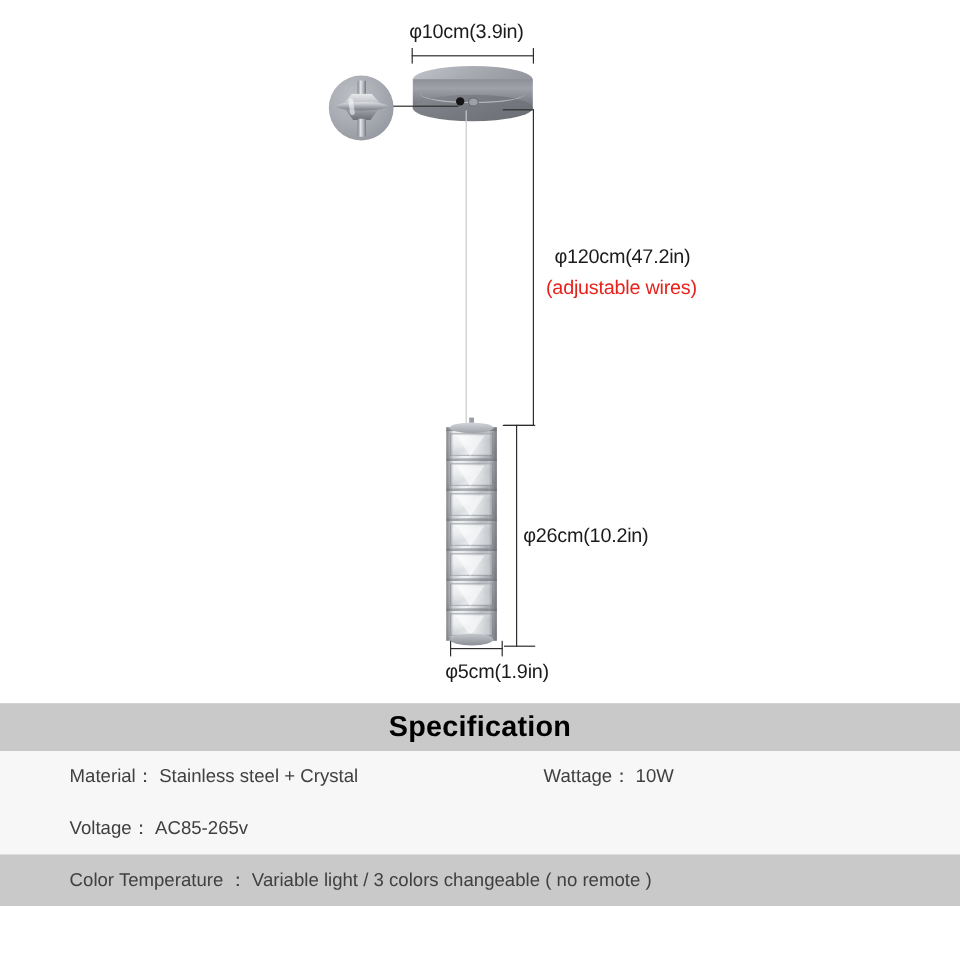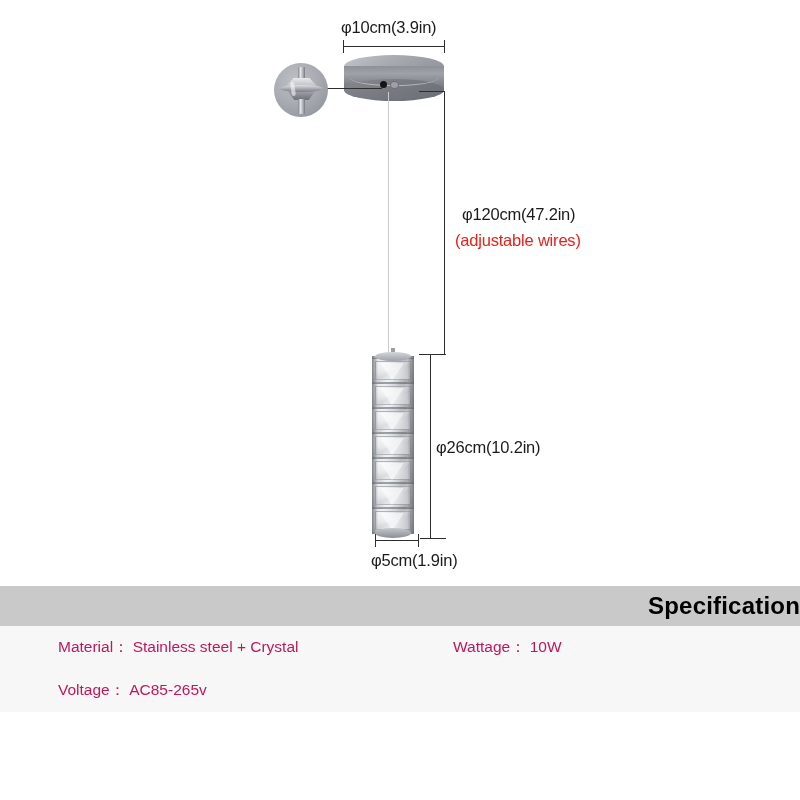"Specification" #spec .spec-header { justify-content: flex-end -> center }
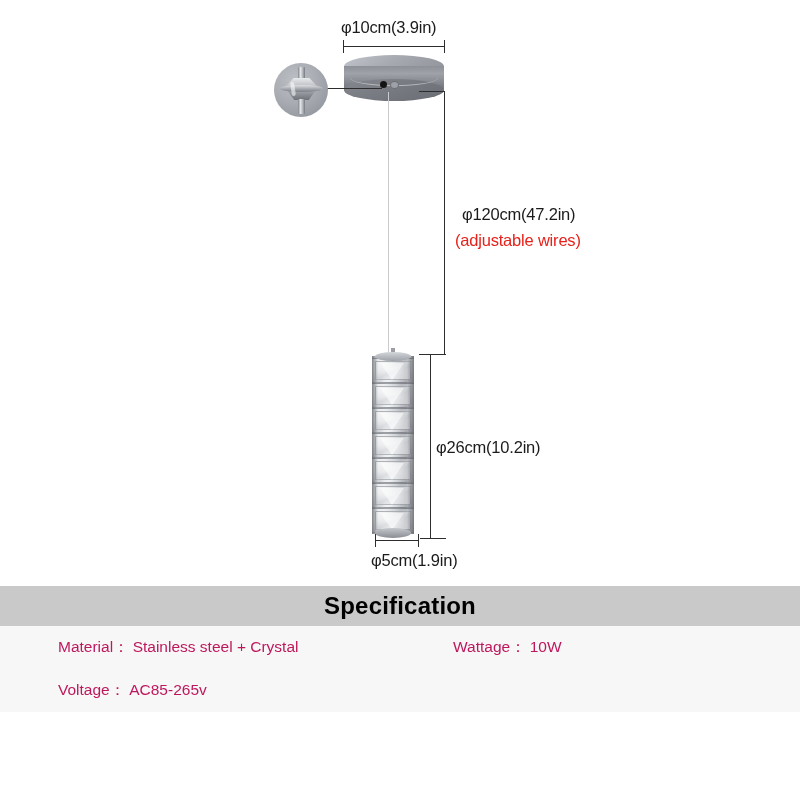"Material： Stainless steel + Crystal" #spec .cell { color: #be185d -> #404040 }
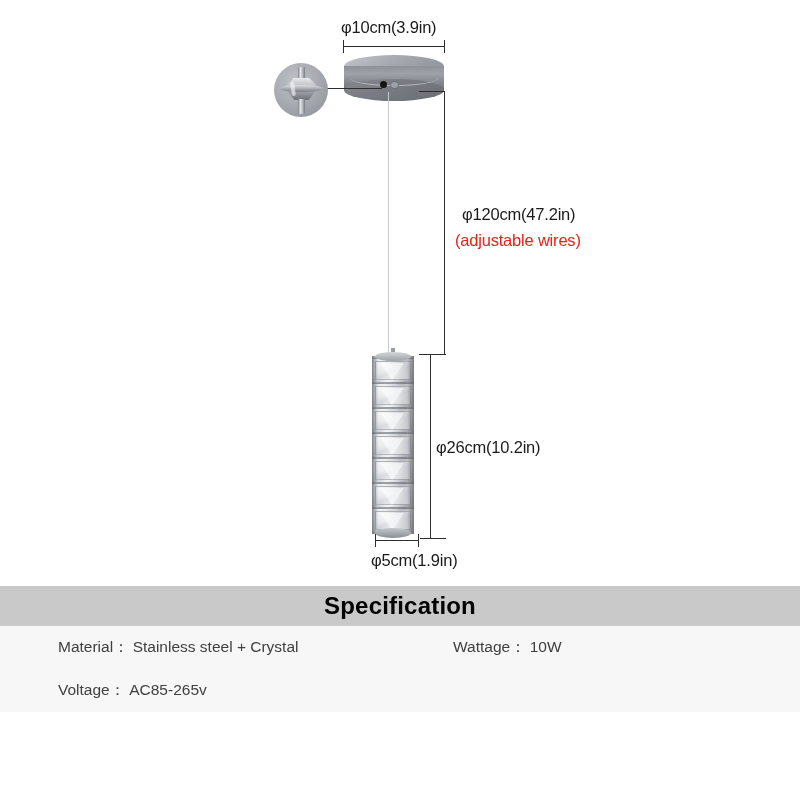"Color Temperature ： Variable light" div.row { html: none -> <div> <div> <span>Color Temperature ：</span><span>Variable light / 3 colors changeable ( no remote )</span> </div> </div> }
